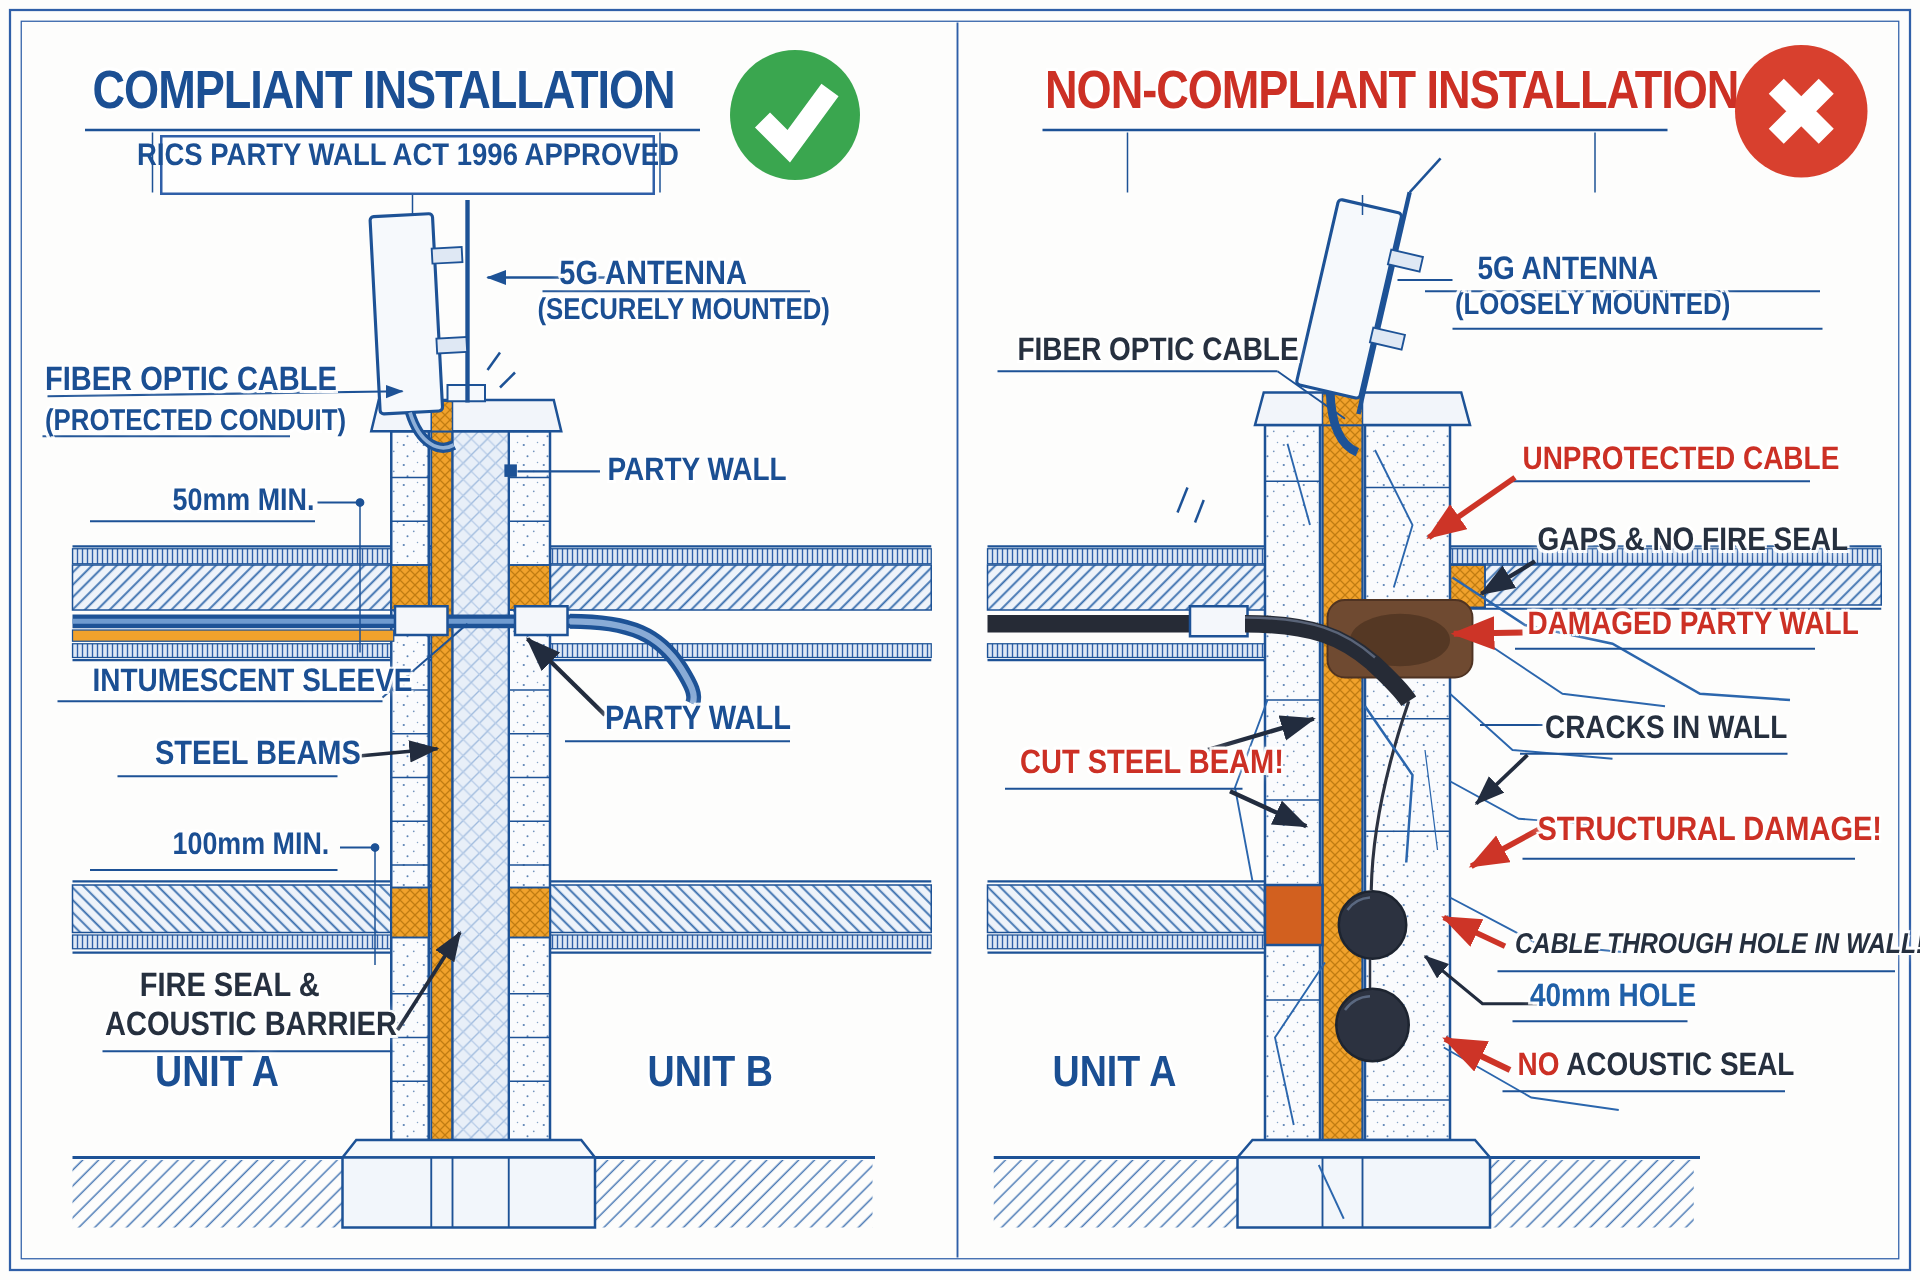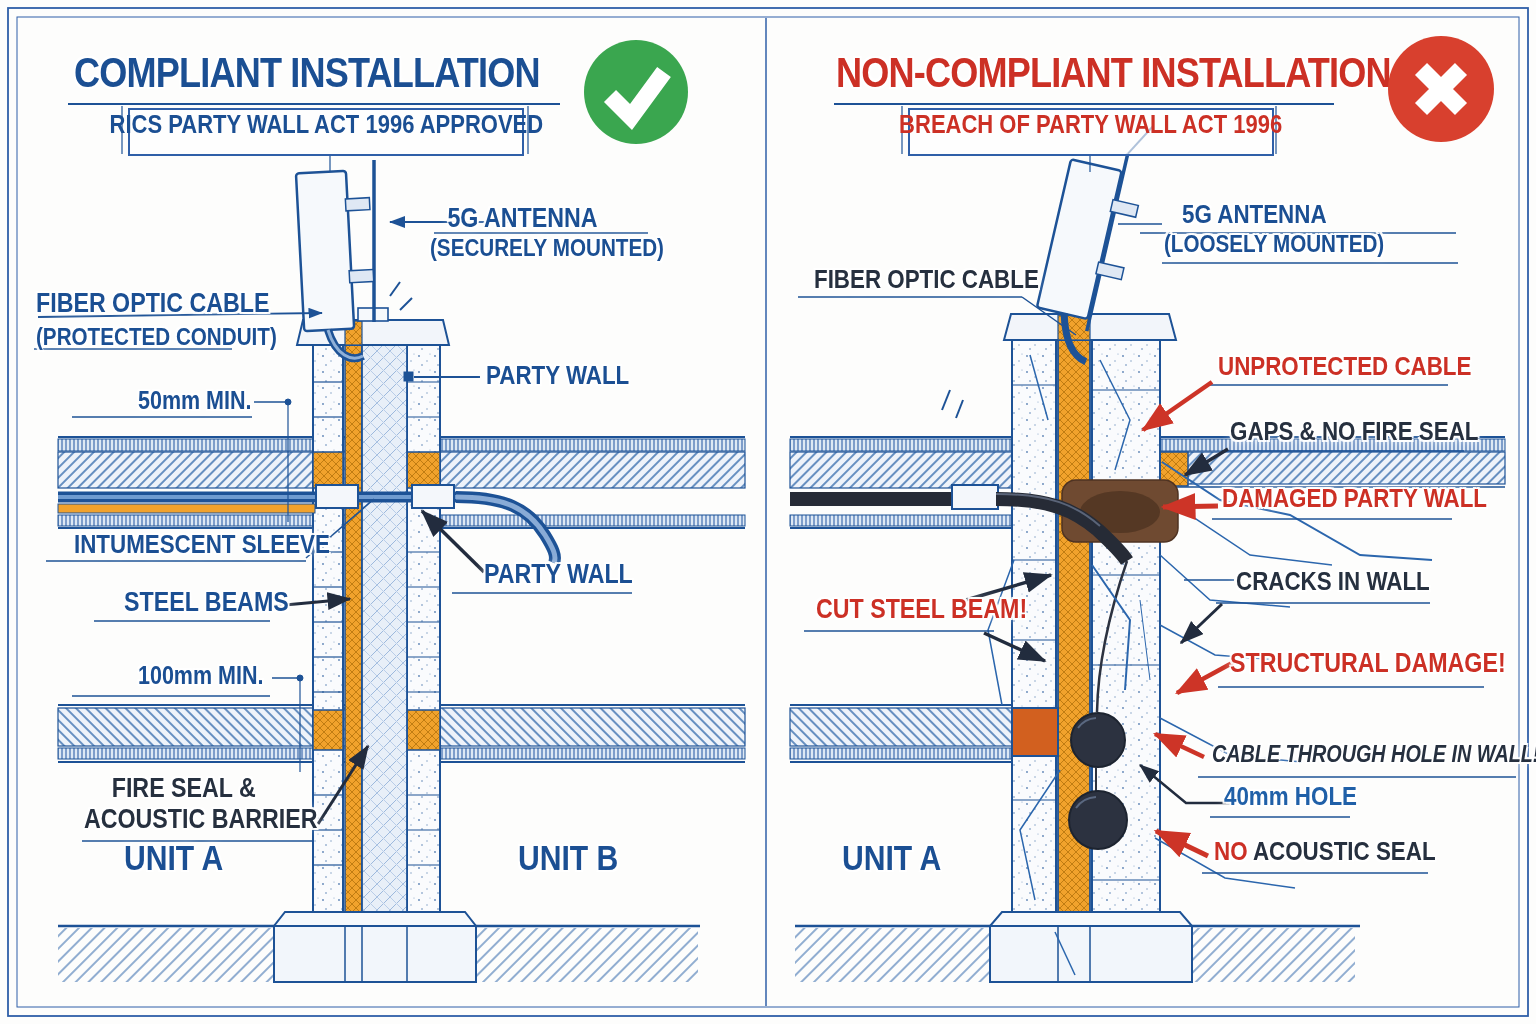"BREACH OF PARTY WALL ACT" div.subbox { html: <div> <span>BREACH OF PARTY WALL ACT 1996</span> </div> -> none }
